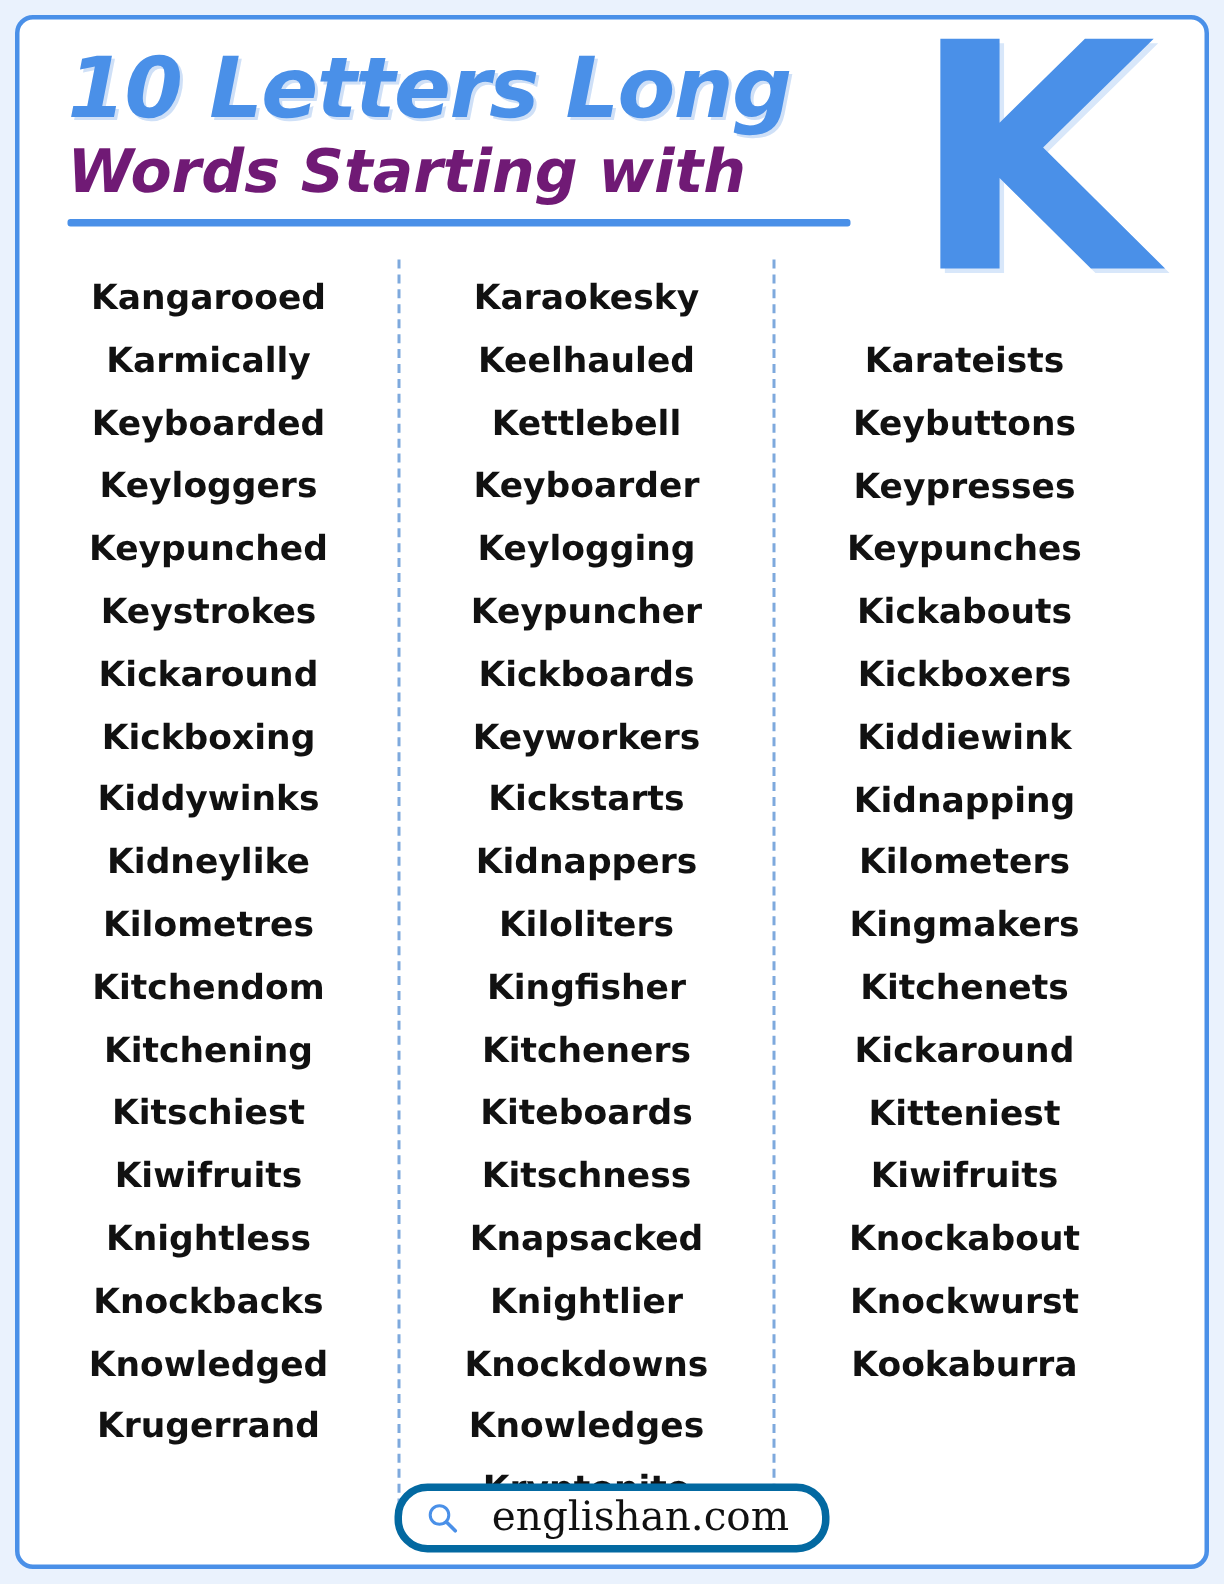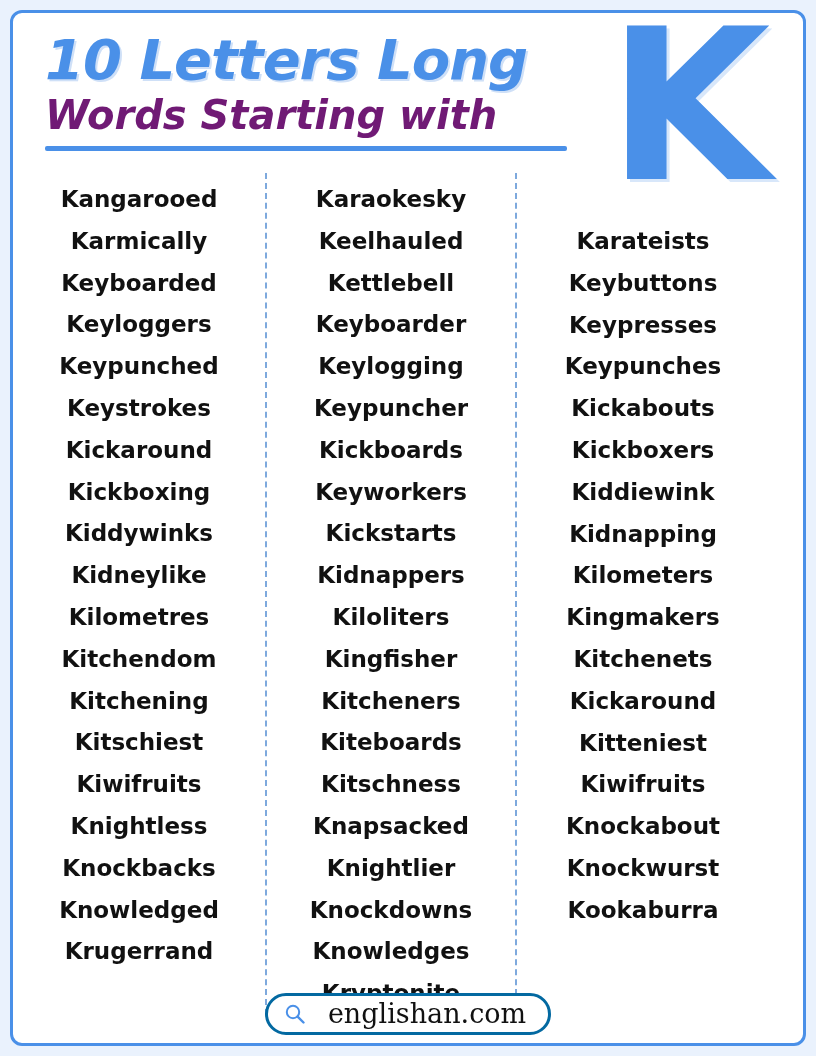"englishan.com" .footer-pill { border: 3px solid #0369a1 -> 5px solid #0369a1 }
